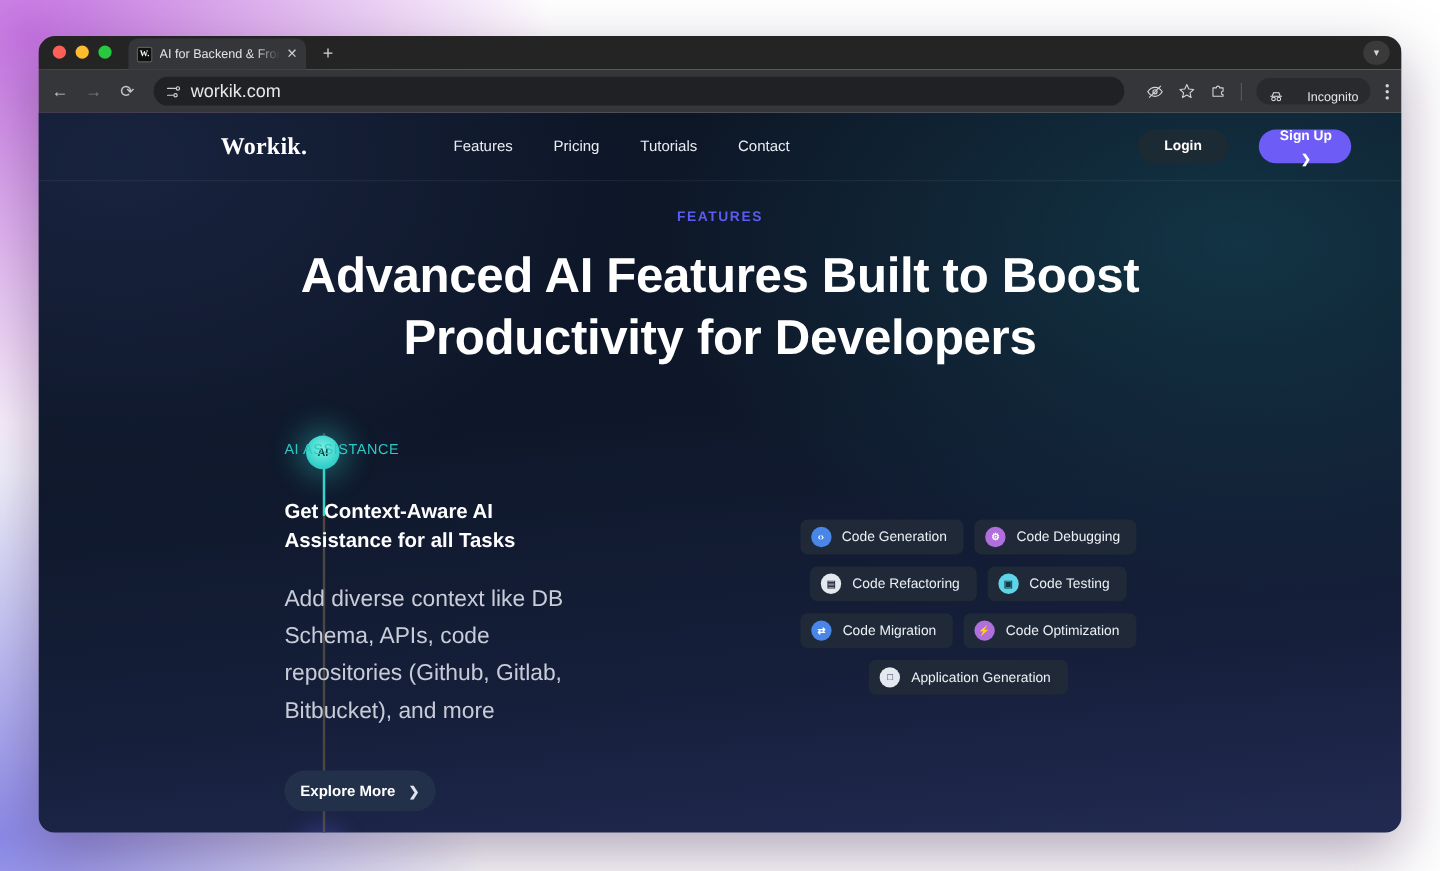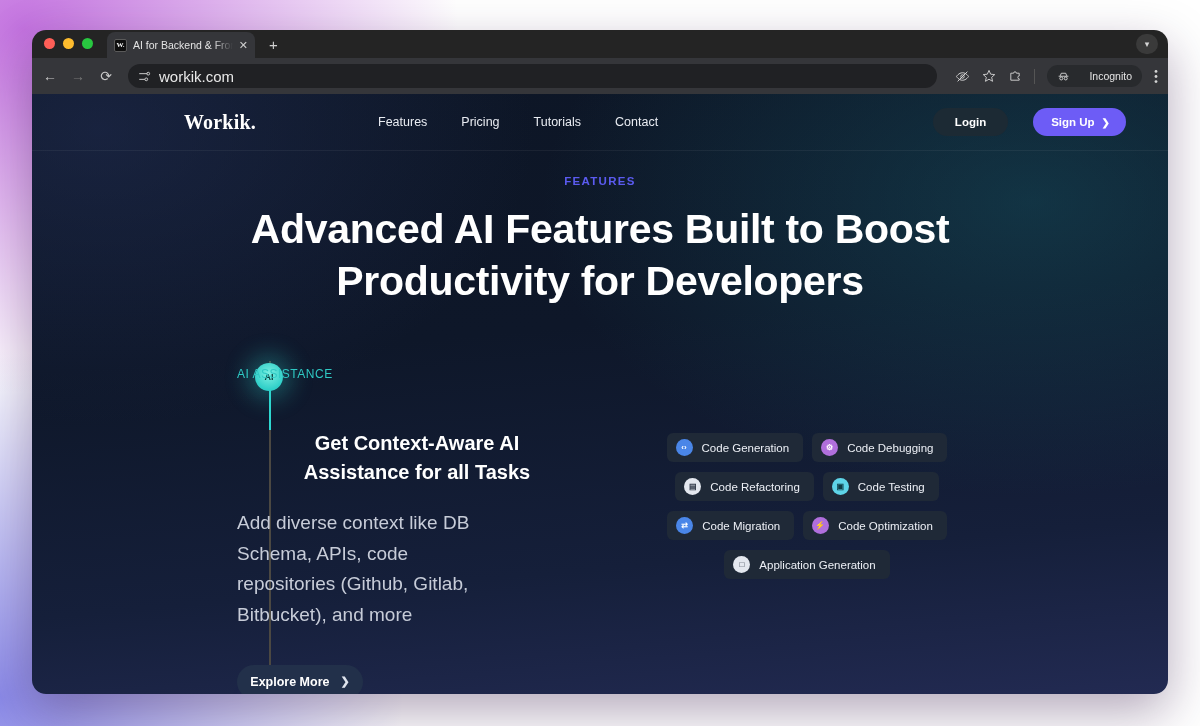"Incognito" .incognito { align-items: center -> flex-end }
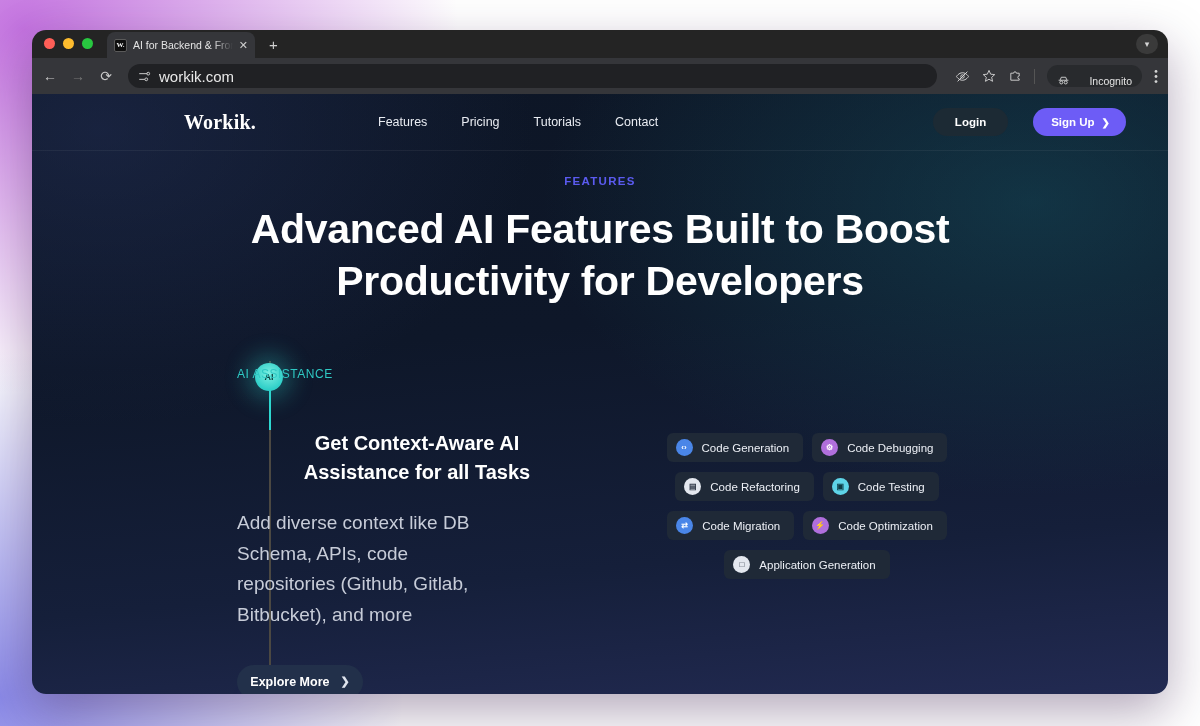"Sign Up" .btn-signup { flex-direction: none -> column }
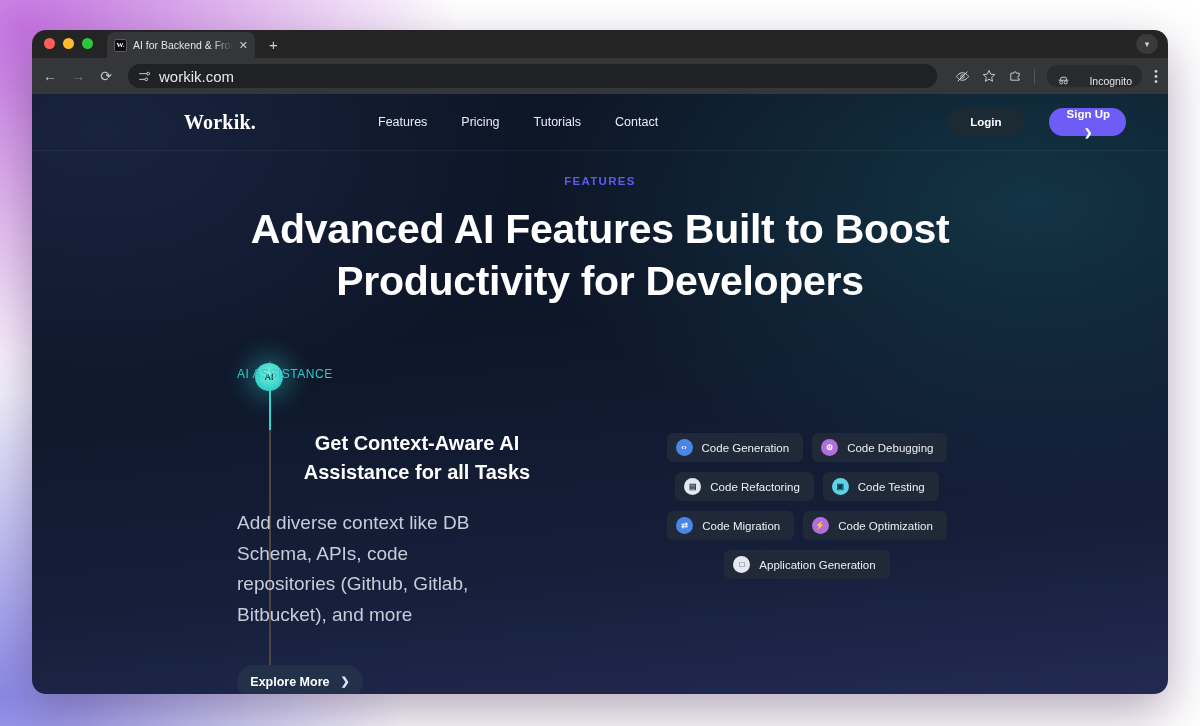"Get Context-Aware AI" .feat-title { font-size: 20px -> 17px; margin-top: 48px -> 34px; text-align: center -> none }
